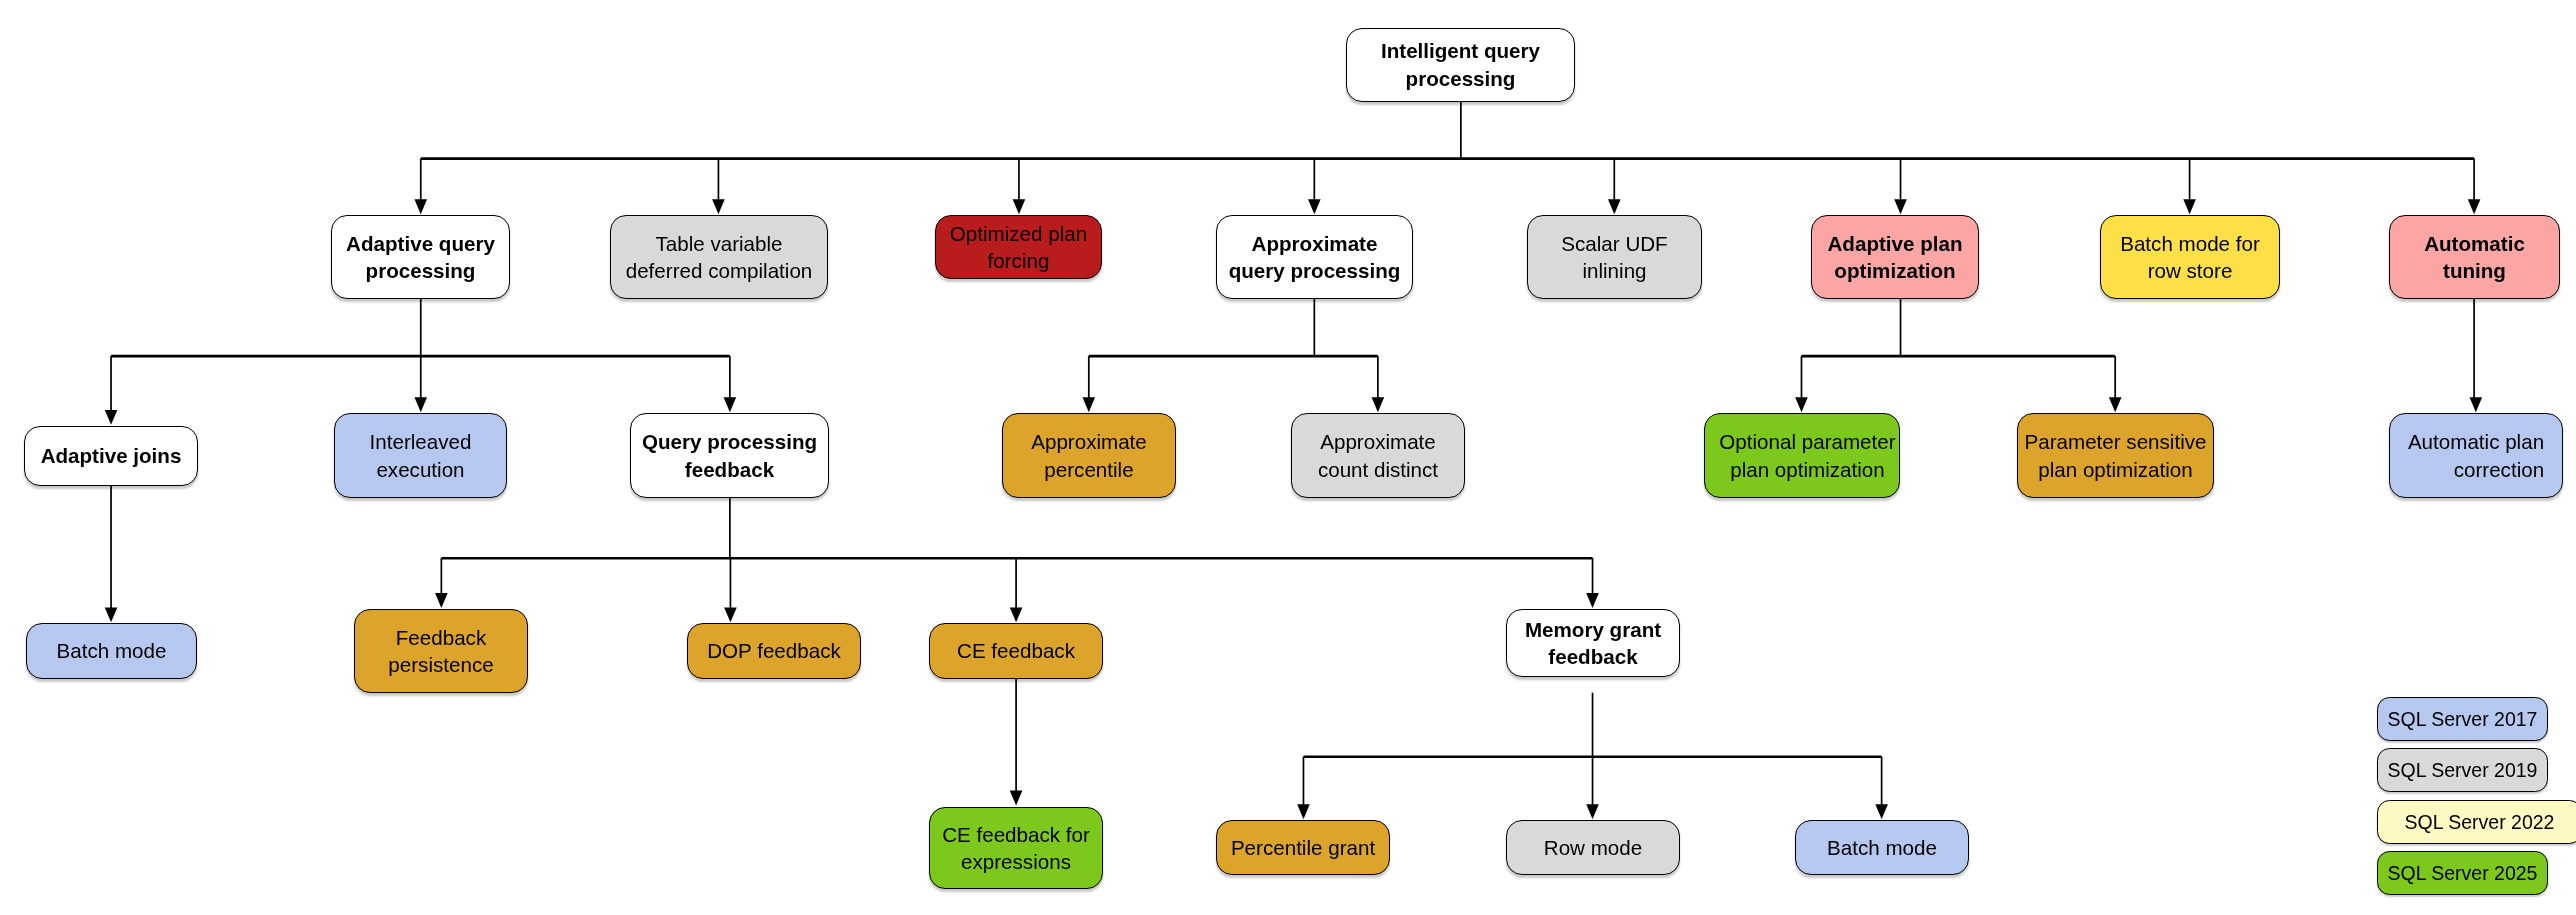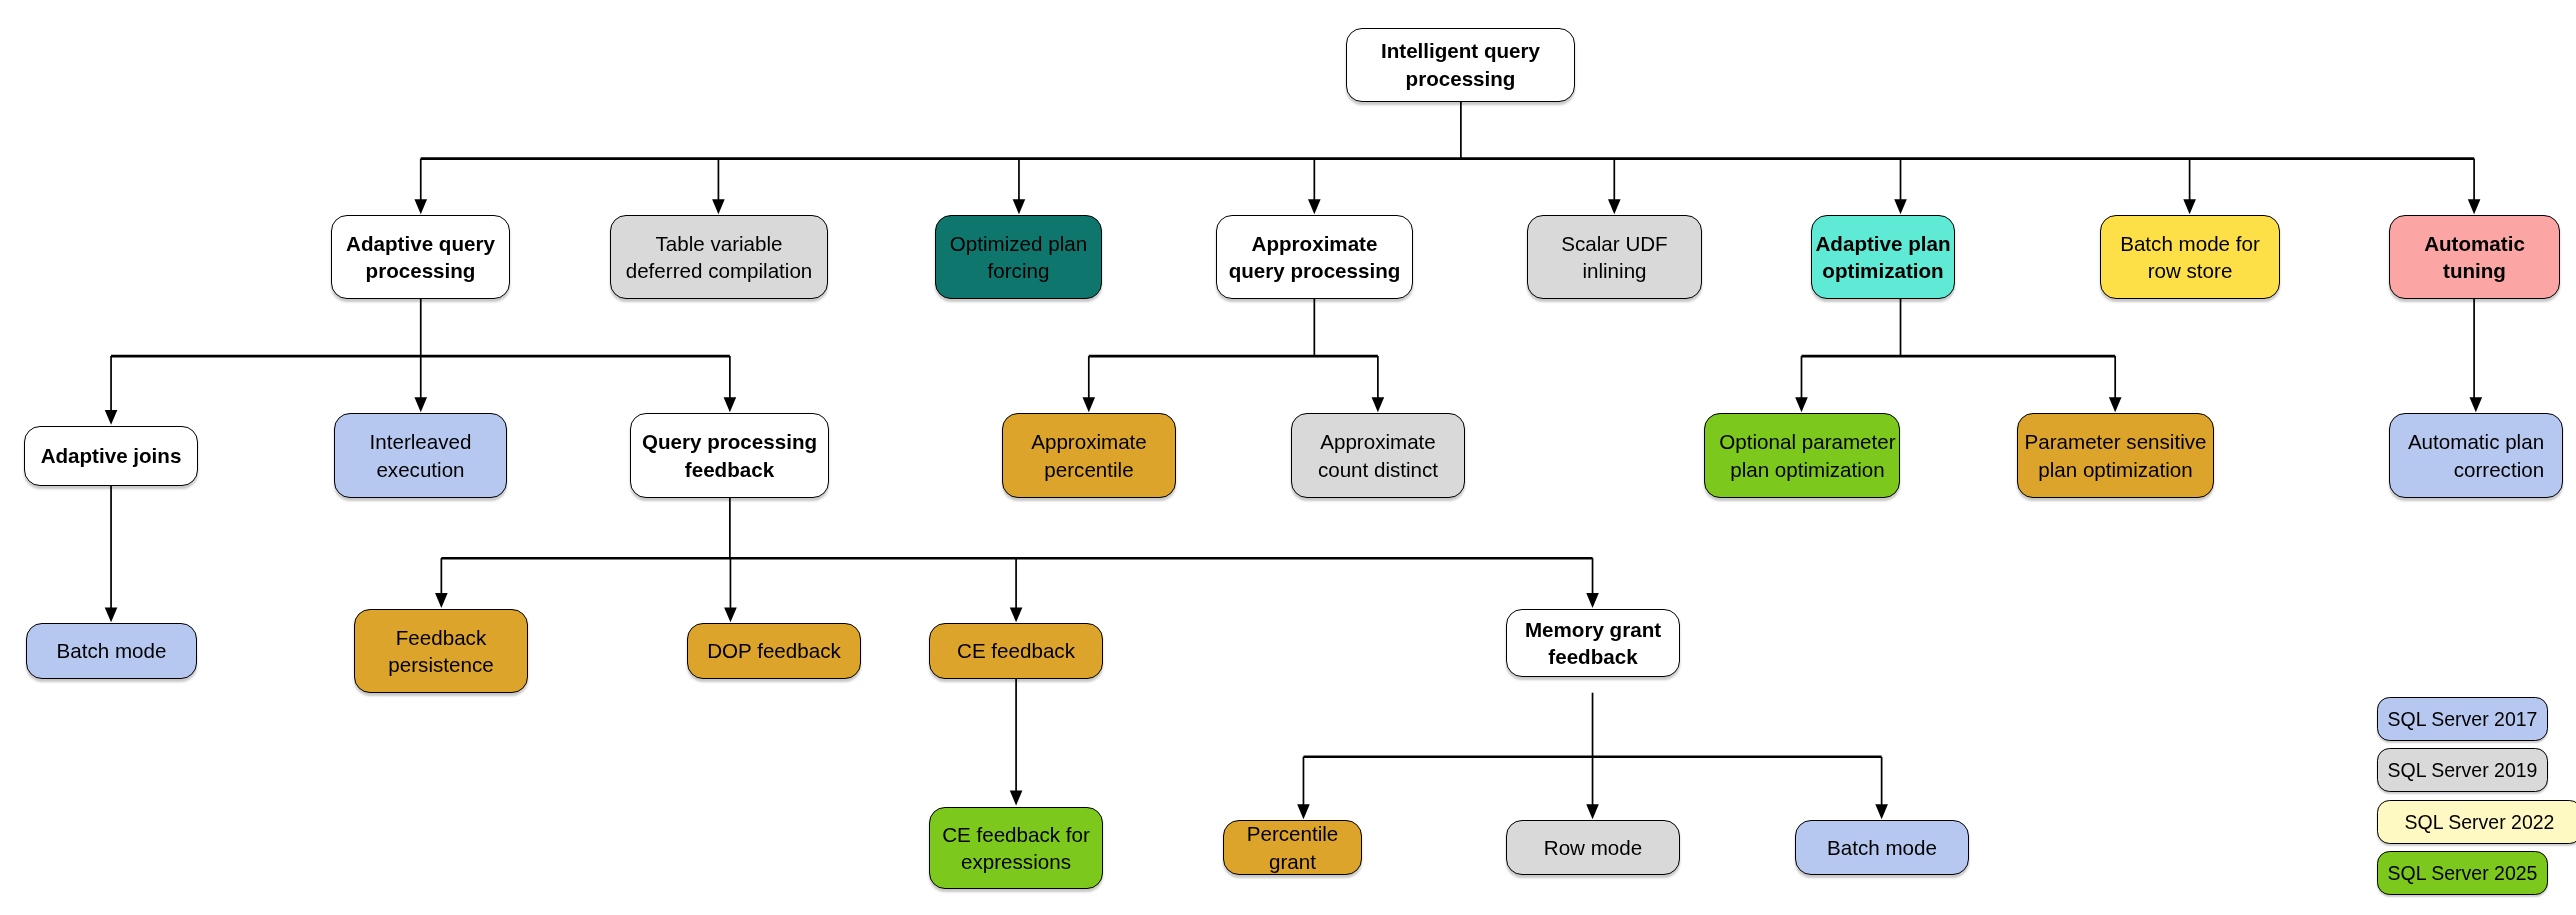"Optimized plan" div.node { background: #0f766e -> #b91c1c; height: 84px -> 64px }
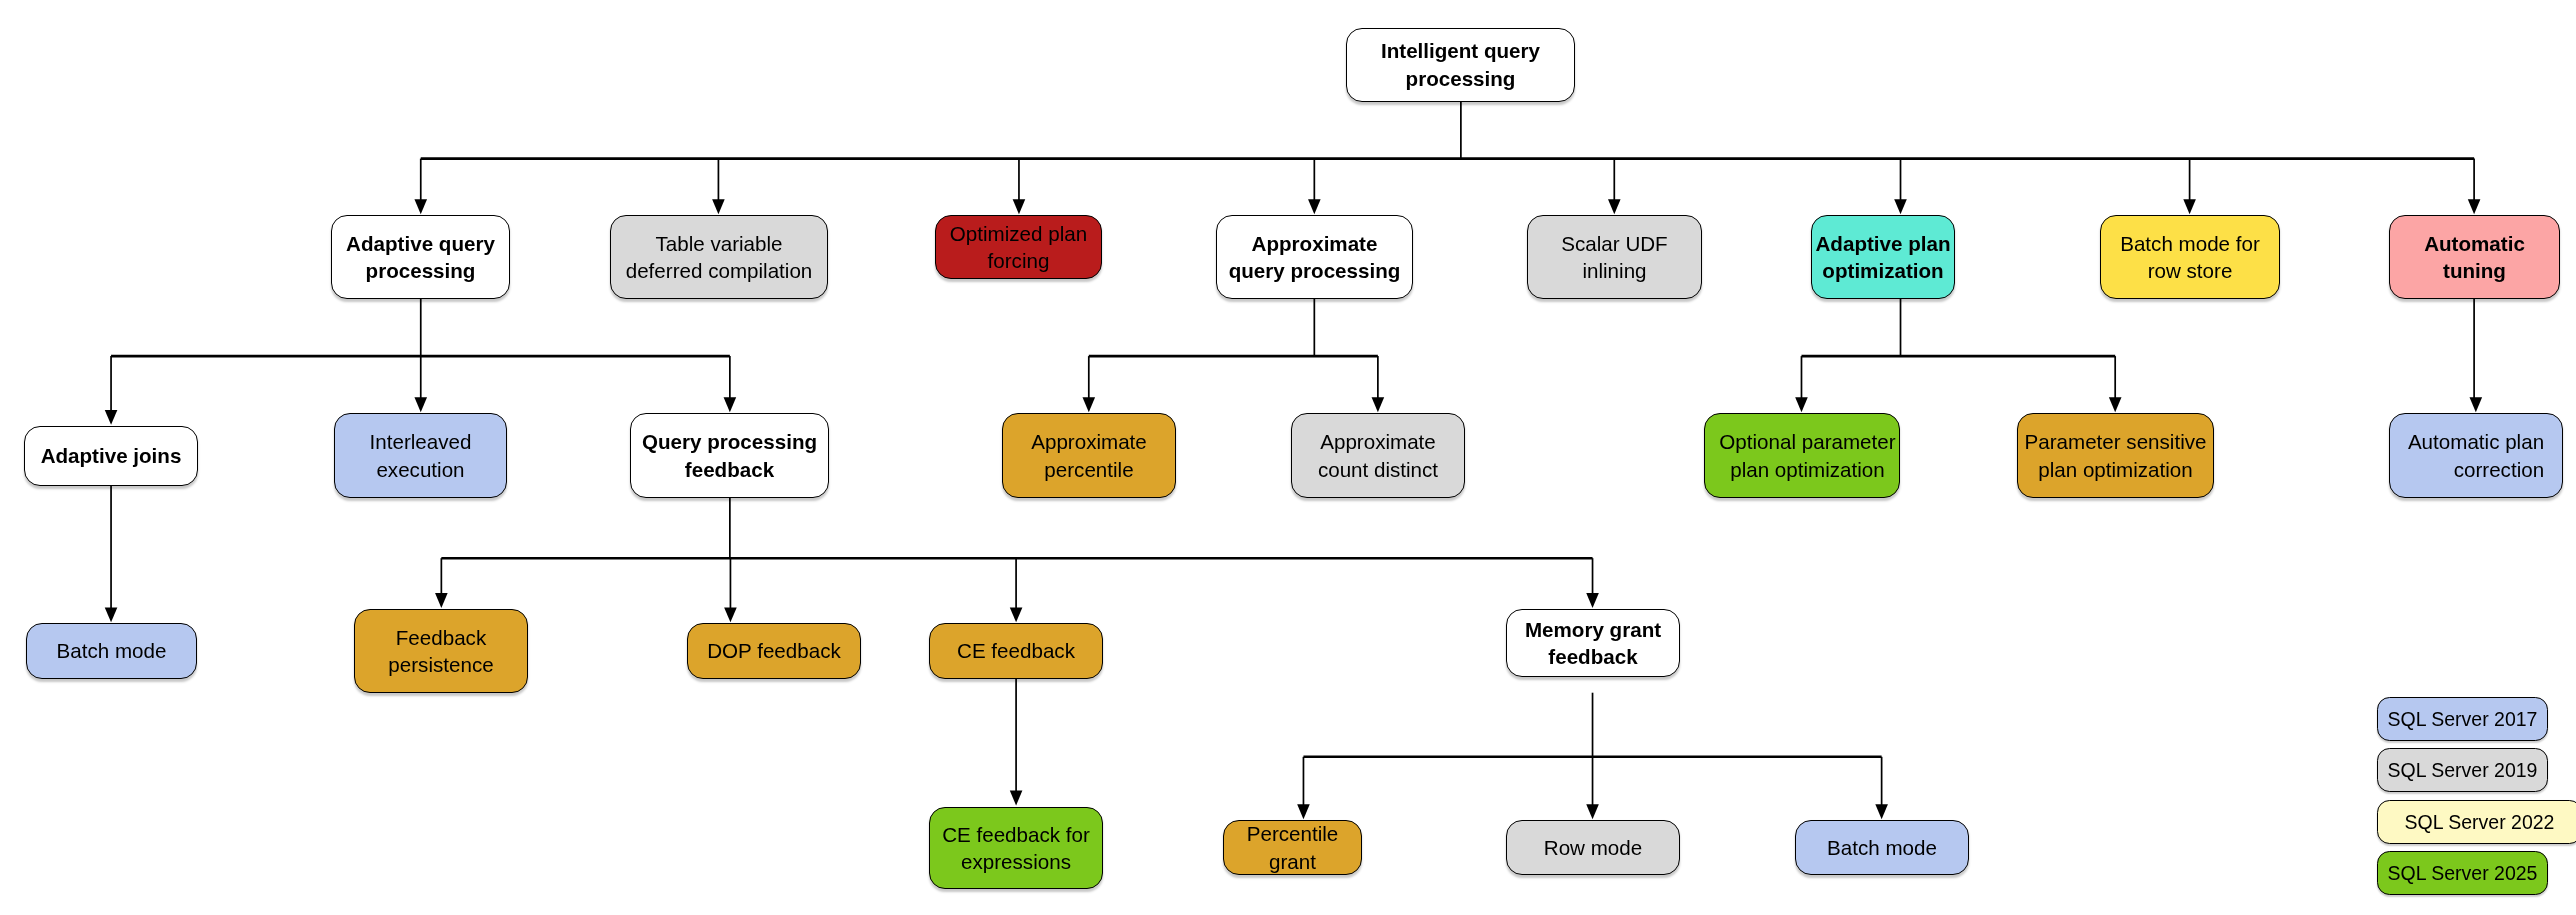"Adaptive plan" div.node { background: #5eead4 -> #fca5a5; width: 144px -> 168px }
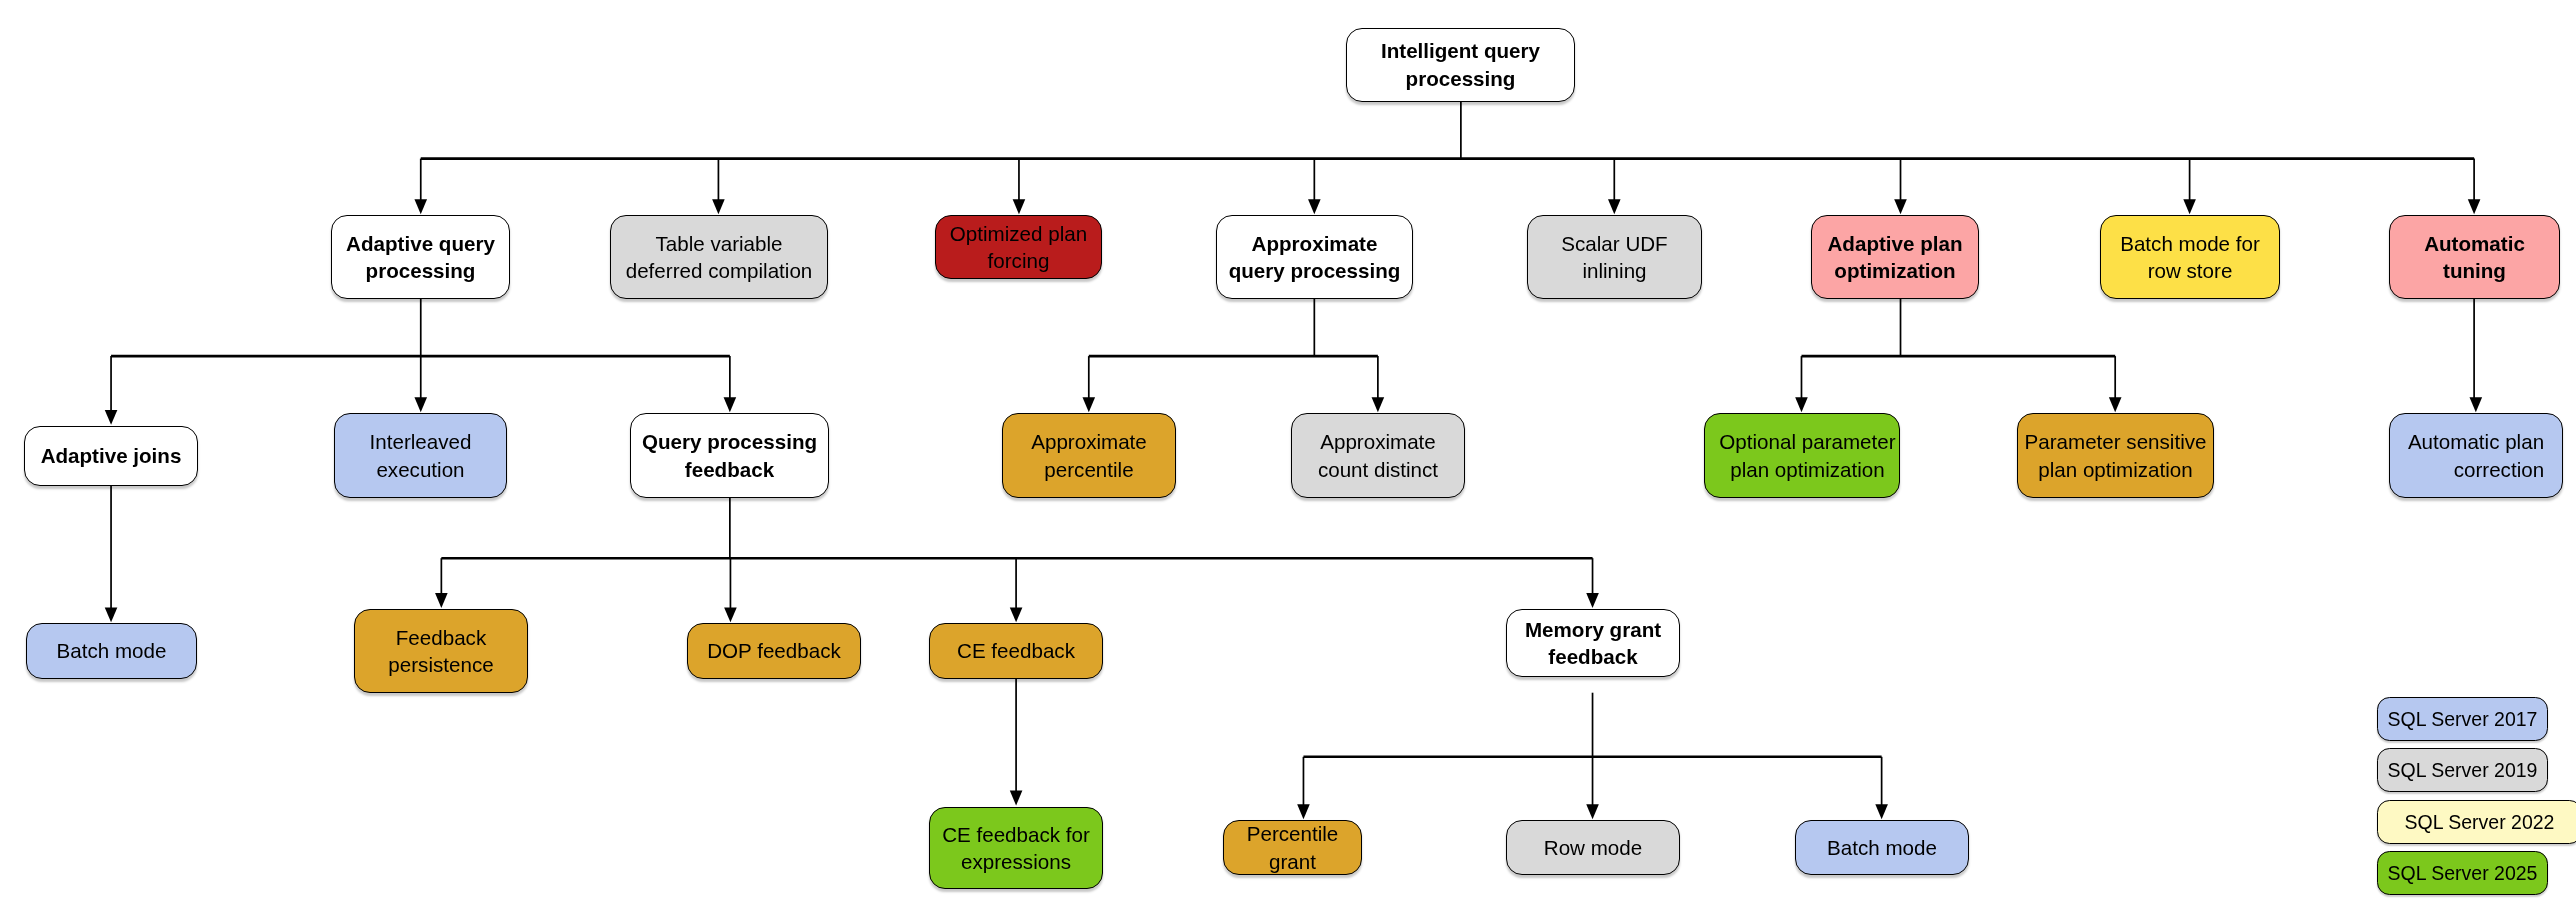"Percentile grant" div.node { margin-left: 7px -> none; width: 139px -> 174px }
